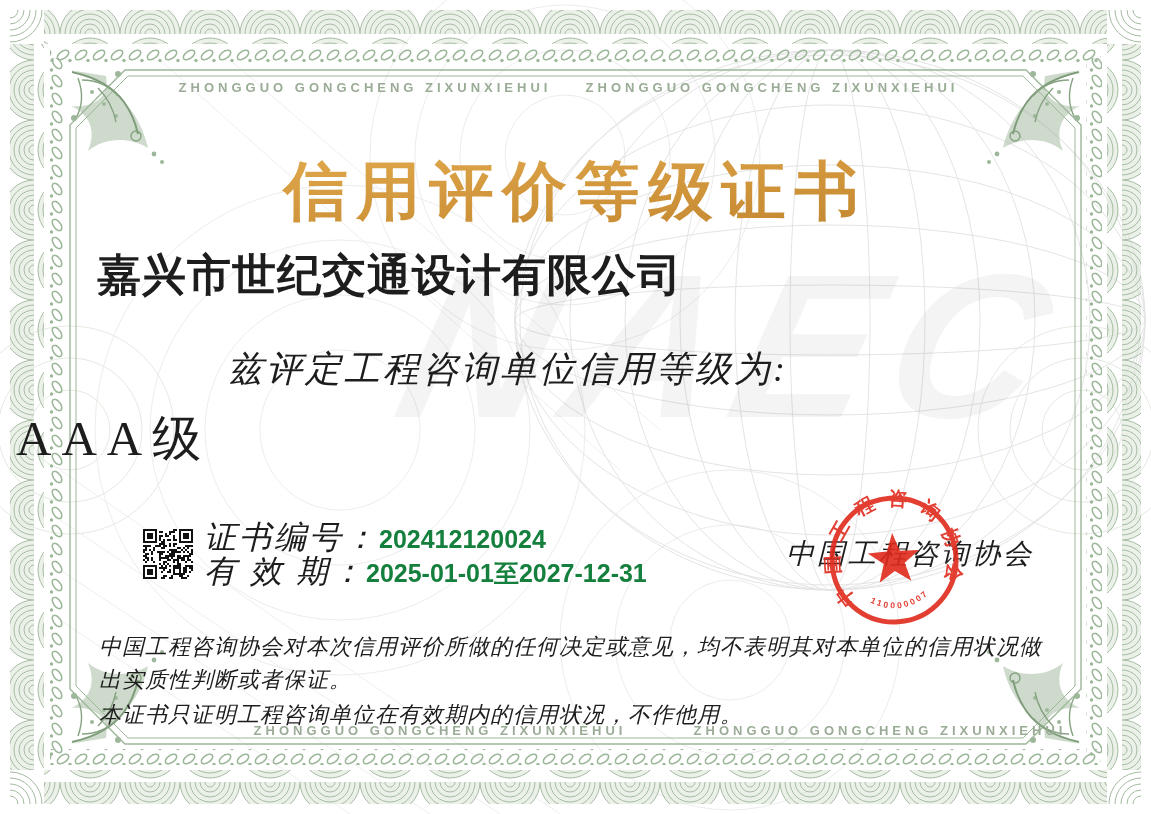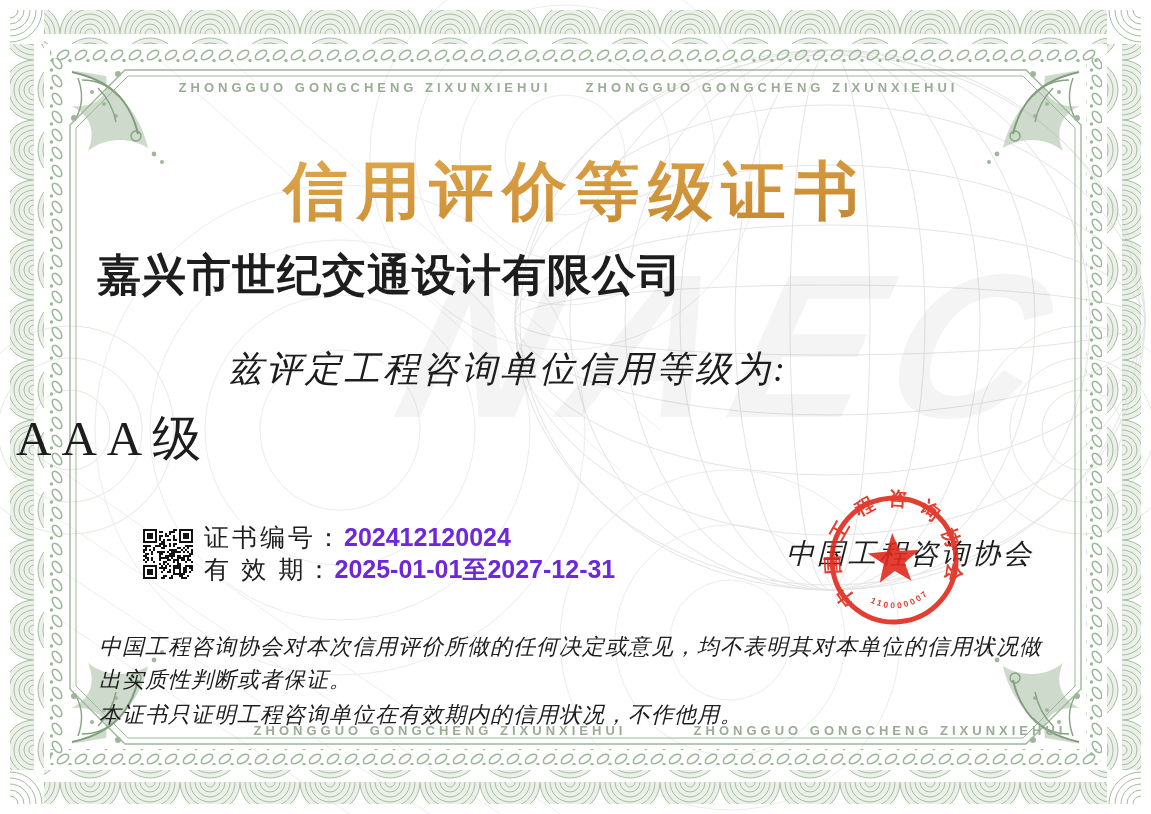"证书编号：" .meta .lab { font-size: 25px -> 32px; font-style: none -> italic }
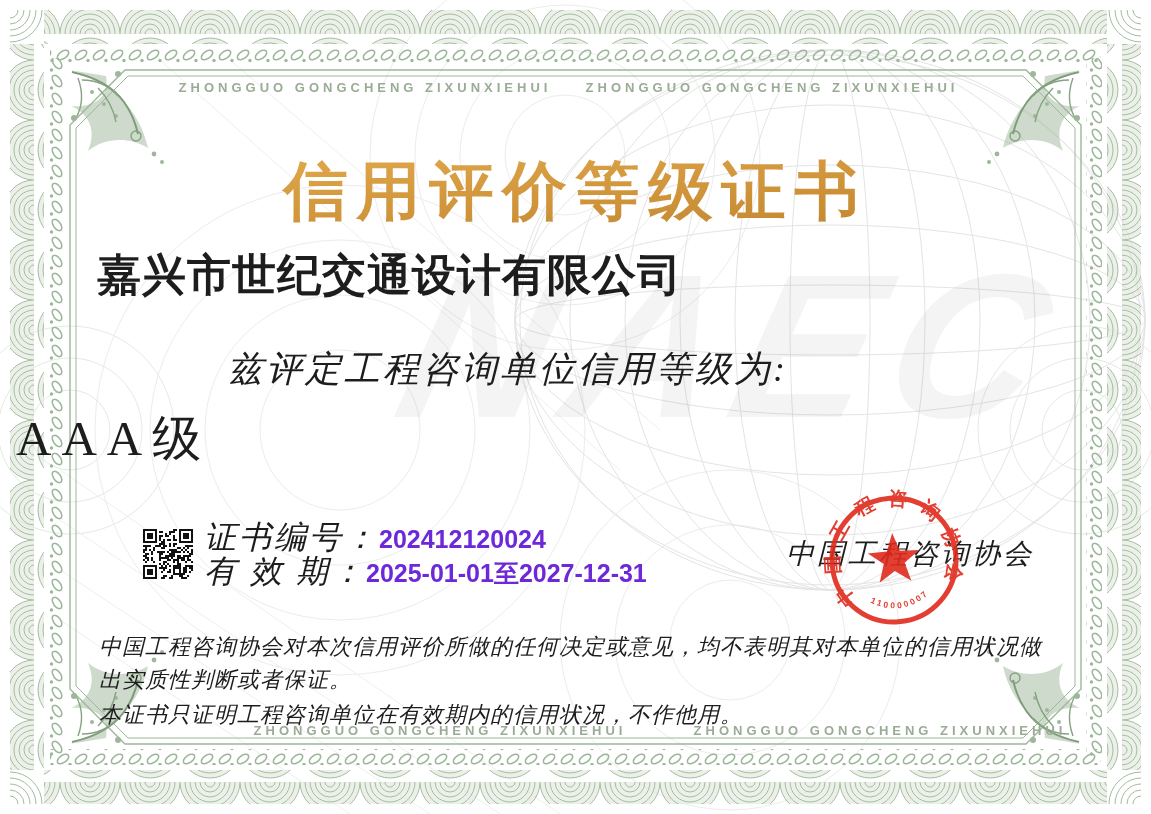"202412120024" .meta .val { color: #6d28d9 -> #15803d }
